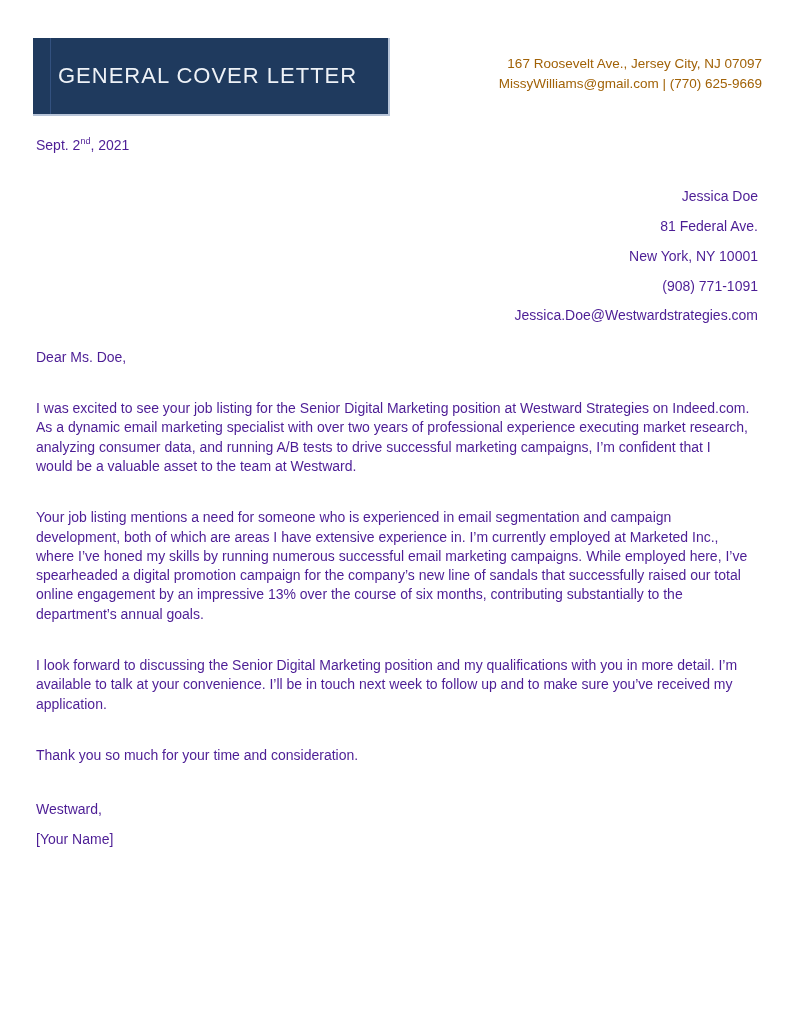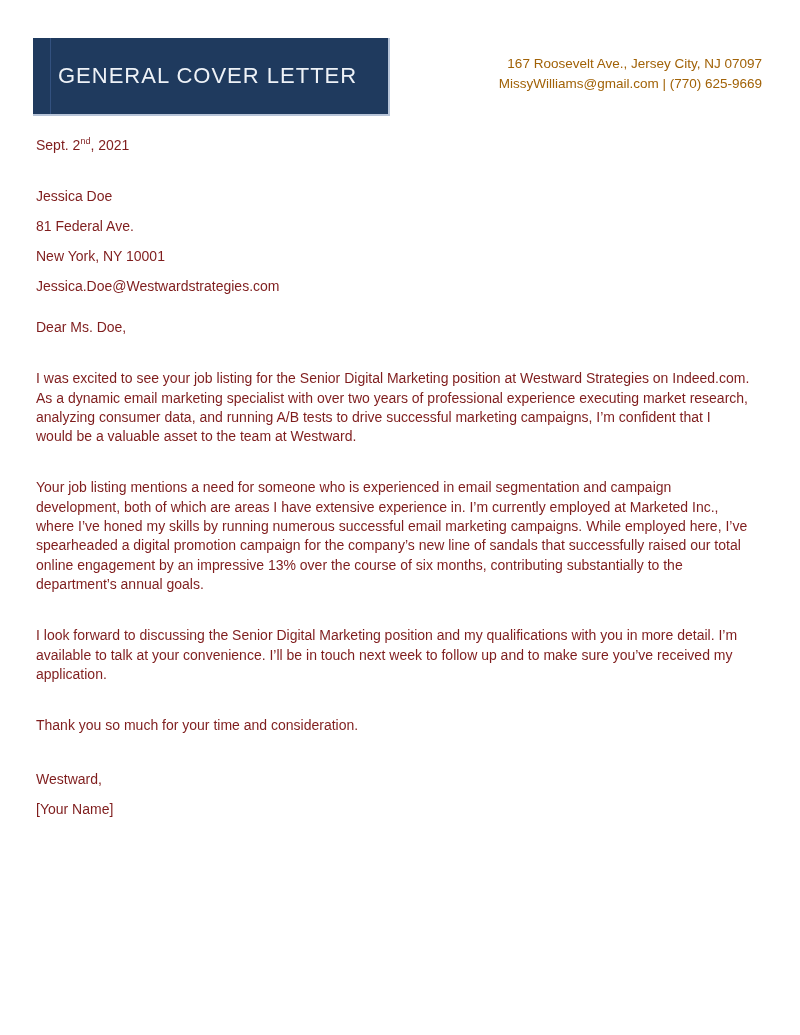"Sept. 2nd, 2021" .letter { color: #7f1d1d -> #4c1d95 }
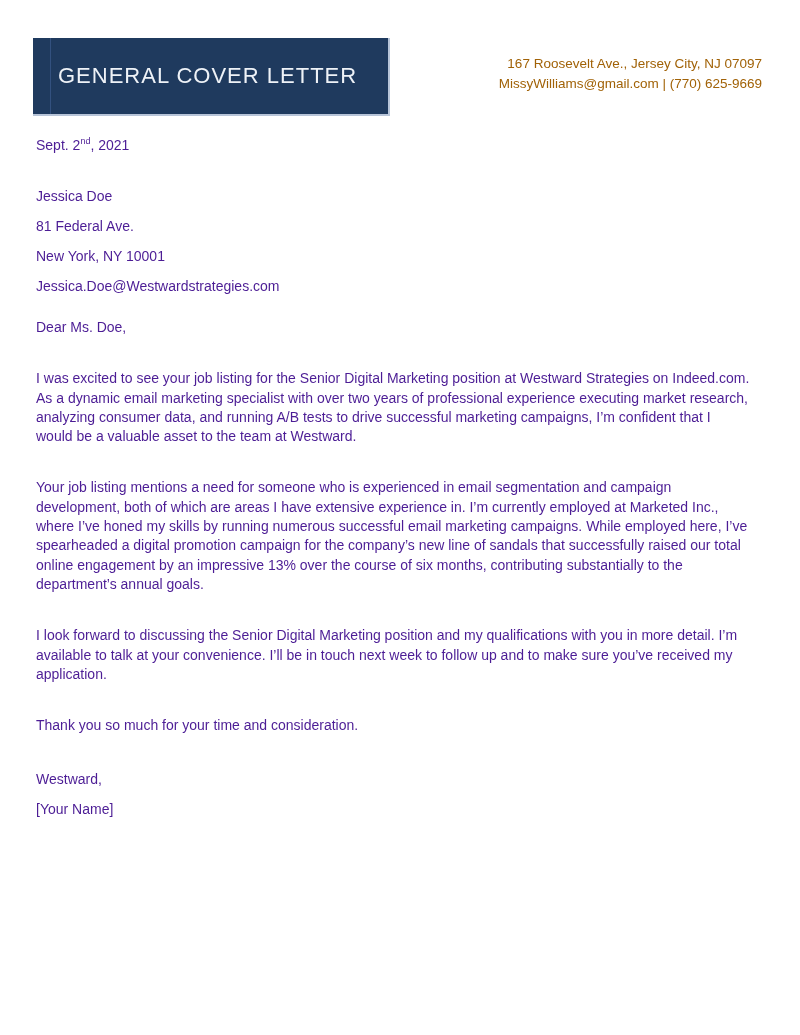"Jessica Doe" .addr { text-align: none -> right }
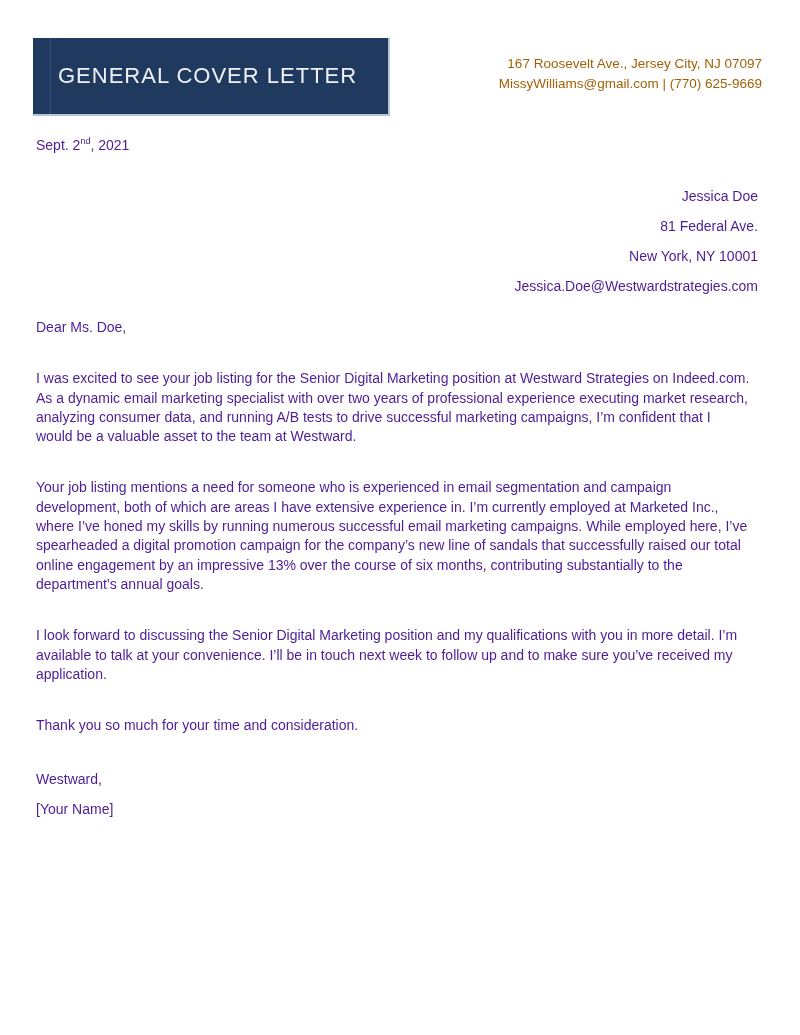"(908) 771-1091" p.addr { html: none -> <p>(908) 771-1091</p> }
